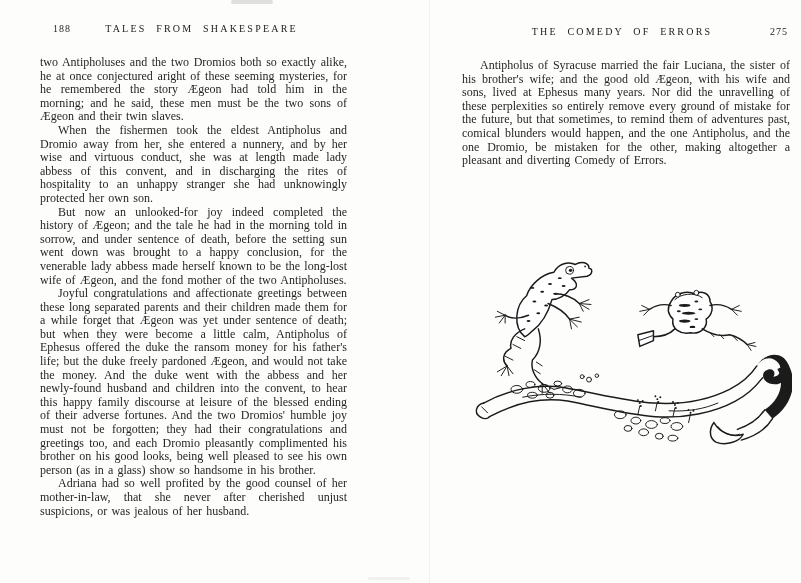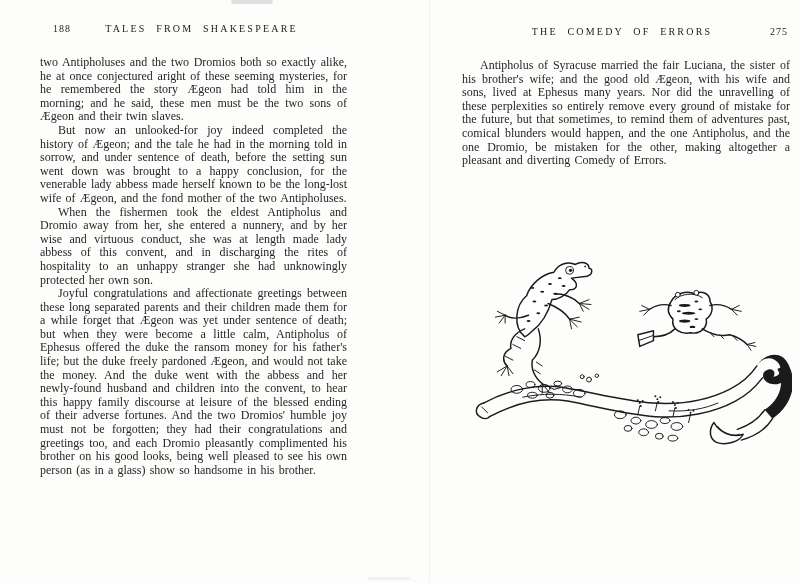"But now an unlooked-for joy" p.para { order: before "When the fishermen took the" -> after "When the fishermen took the" }
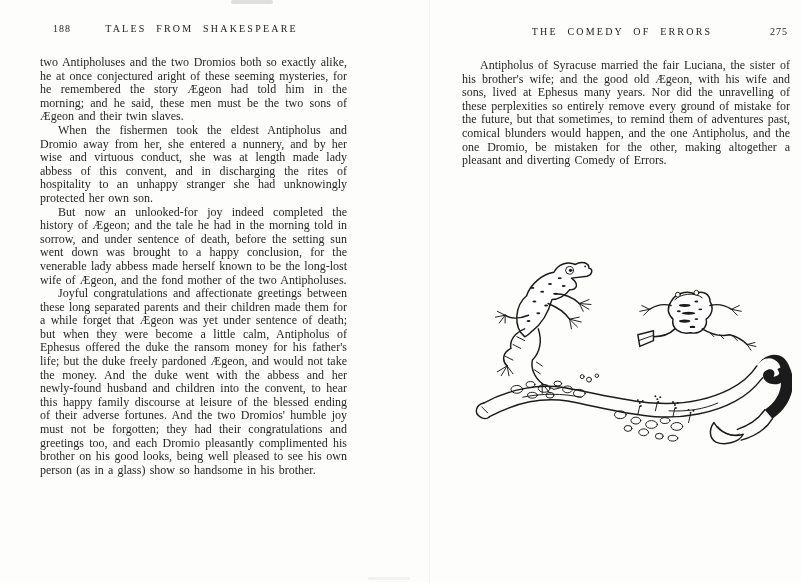"Adriana had so well profited" p.para { html: none -> <p>Adriana had so well profited by the good counsel of her mother-in-law, that she never after cherished unjust suspicions, or was jealous of her husband.</p> }
